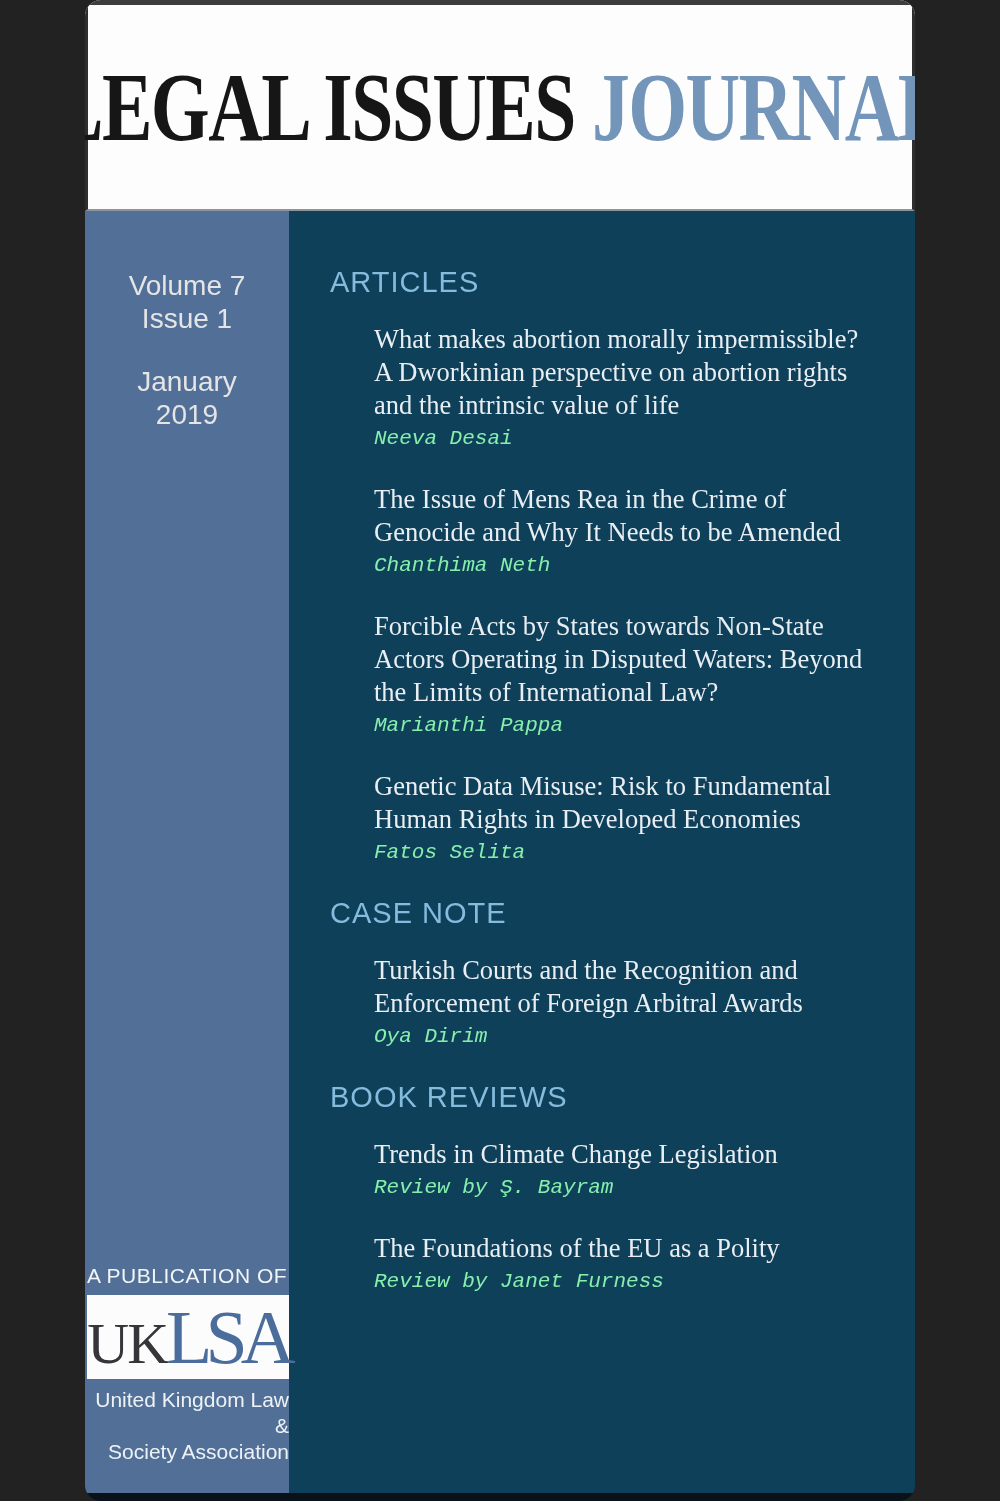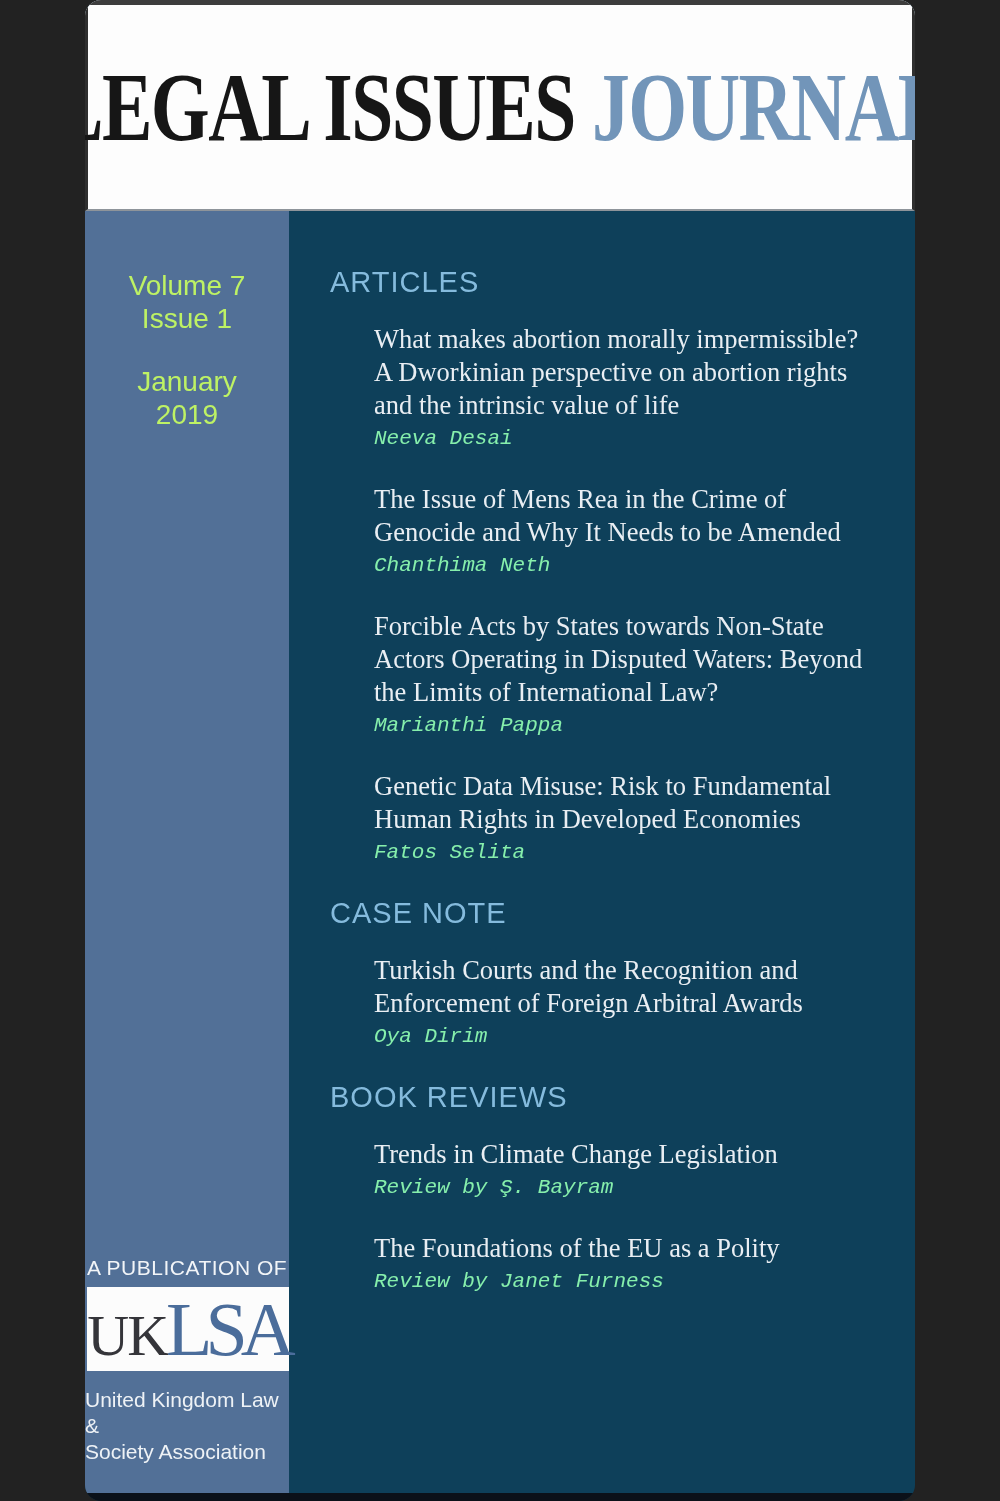"Volume 7" .issue-block { color: #bef264 -> #e5e5e5 }
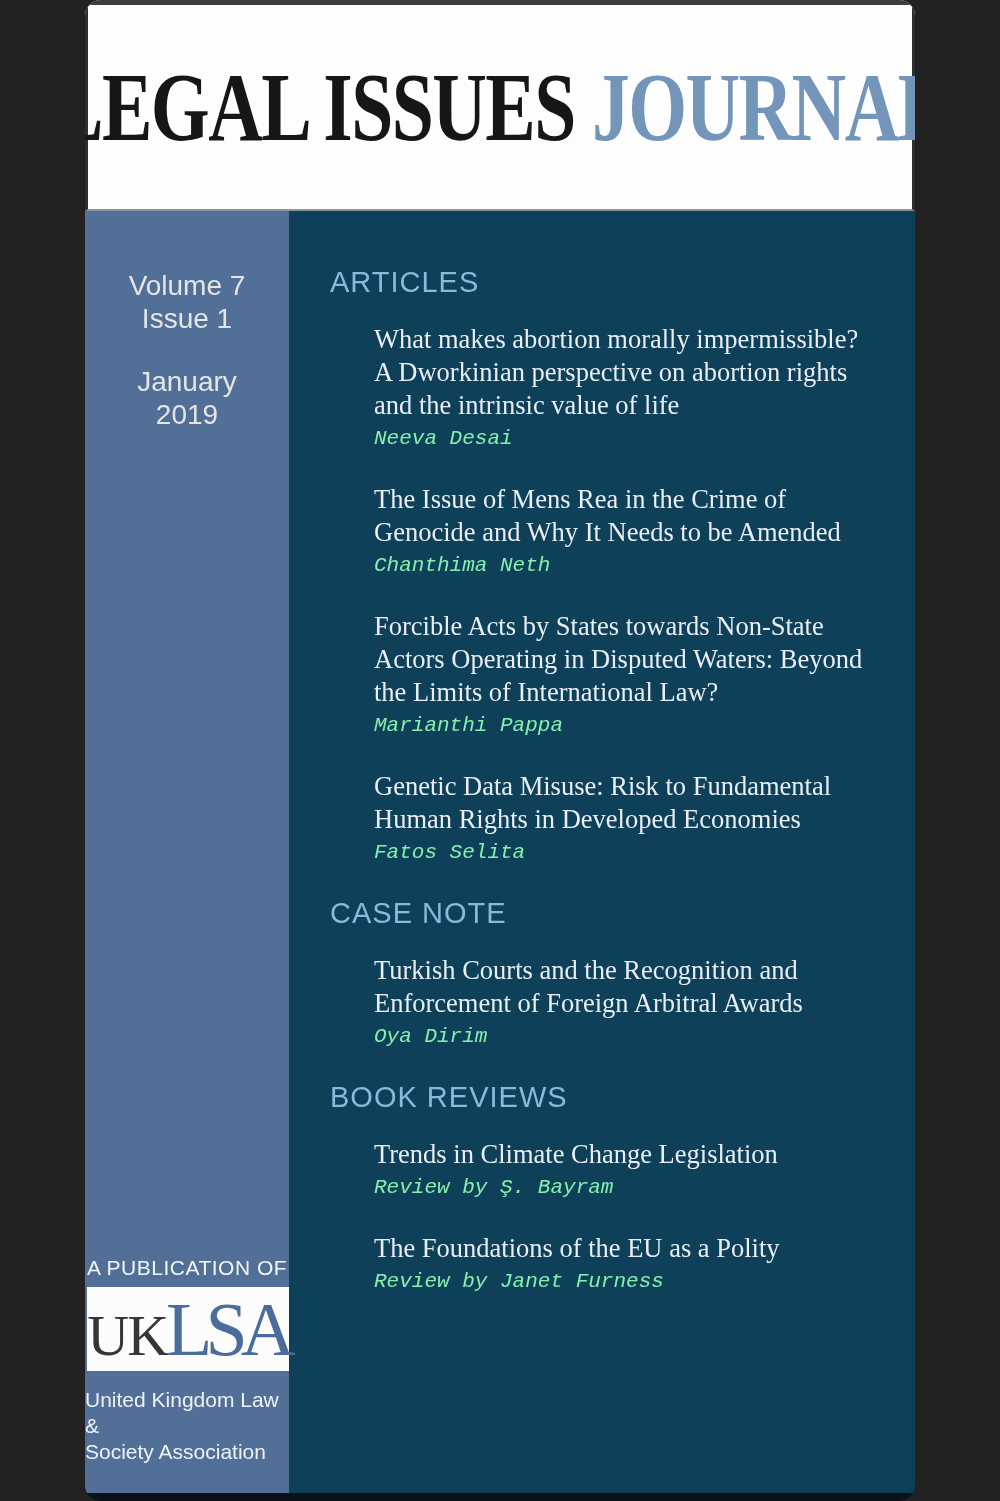"United Kingdom Law &" .assoc { margin-top: 16px -> 8px; text-align: left -> right }
